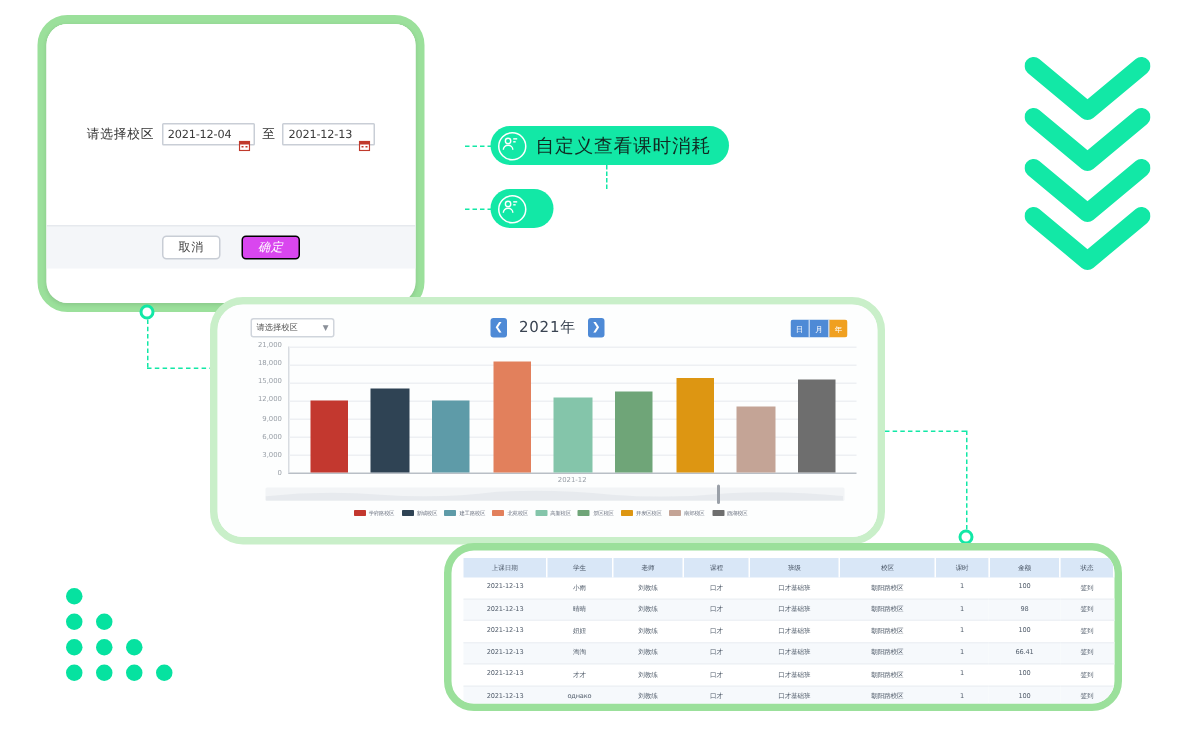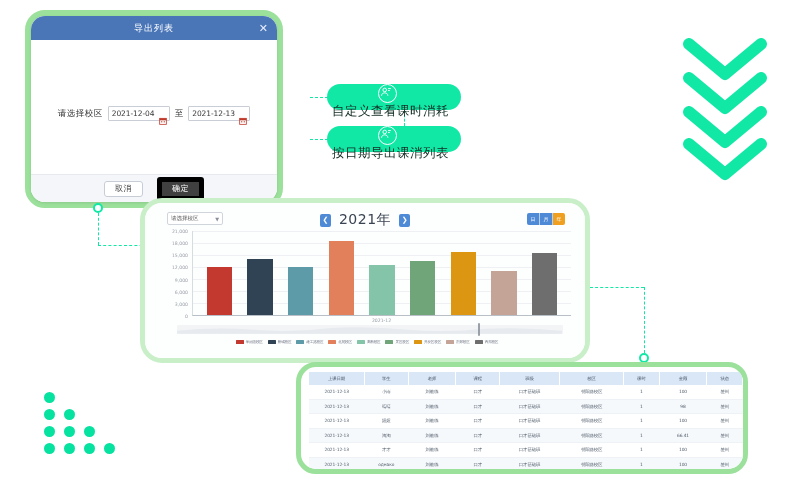"导出列表" div.dlg-title { html: <div> <span>导出列表</span> <span>✕</span> </div> -> none }
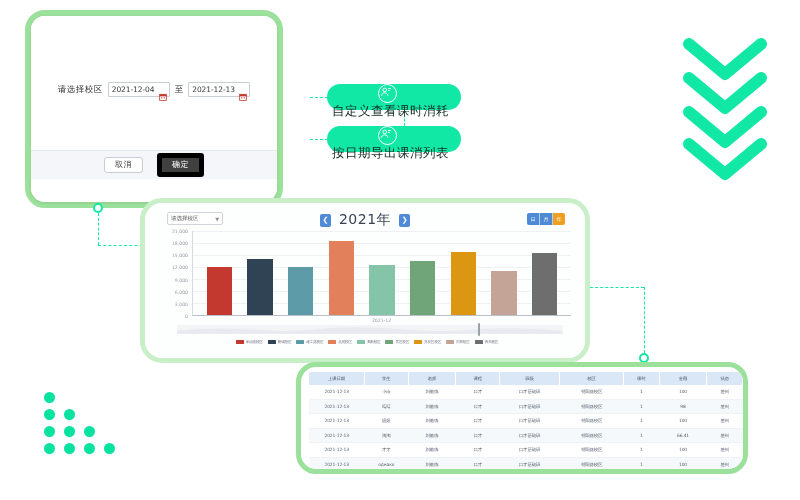"自定义查看课时消耗" .pill { flex-direction: column -> none }
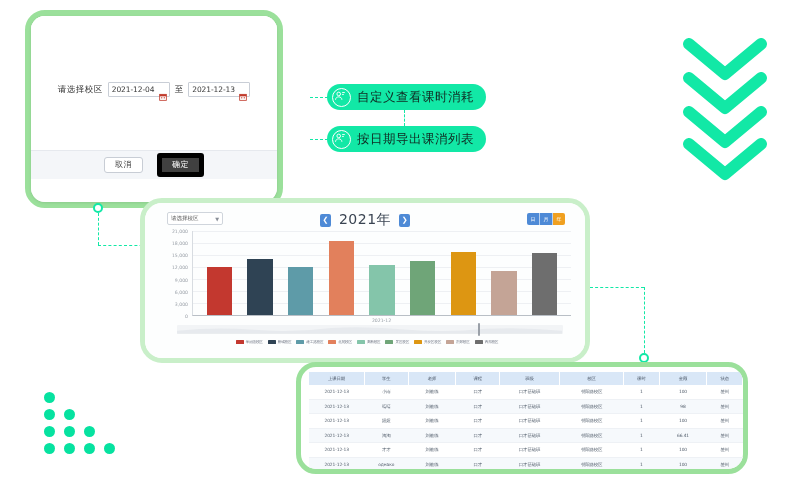"按日期导出课消列表" span.txt { html: <span>按日期导出课消列表</span> -> none }
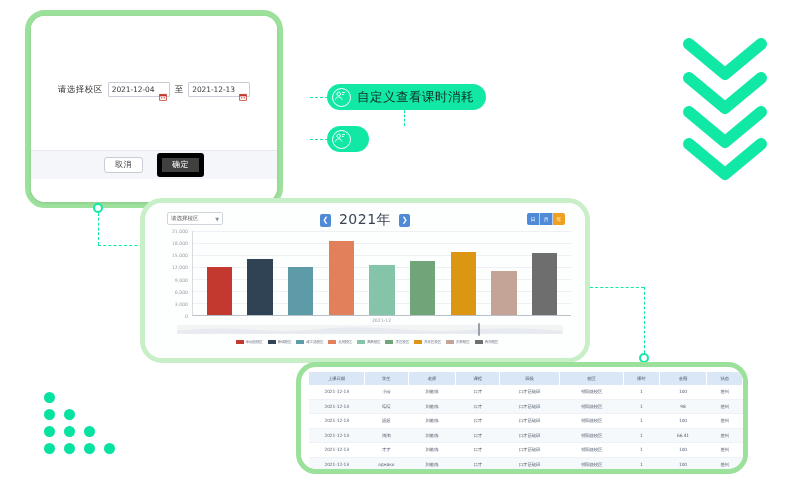"确定" .btn-ok { background: #404040 -> #d946ef; border: 5px solid #000000 -> 1px solid #000000; font-style: none -> italic }
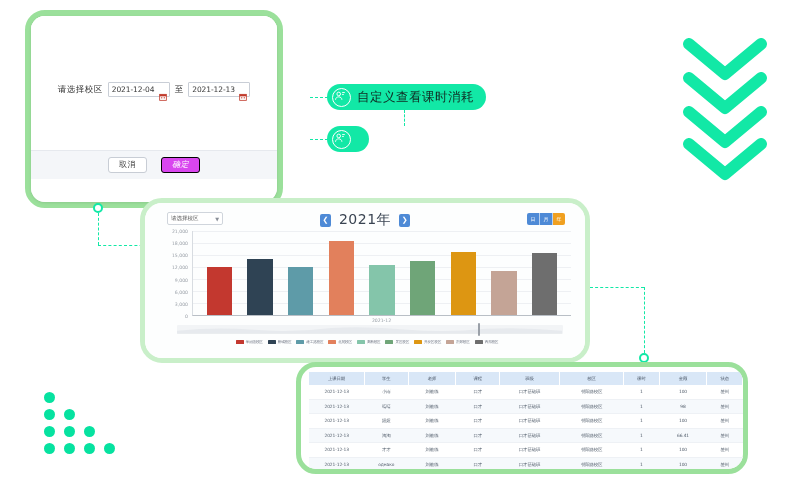"2021年" .ynav-lbl { font-size: 14px -> 10px }
